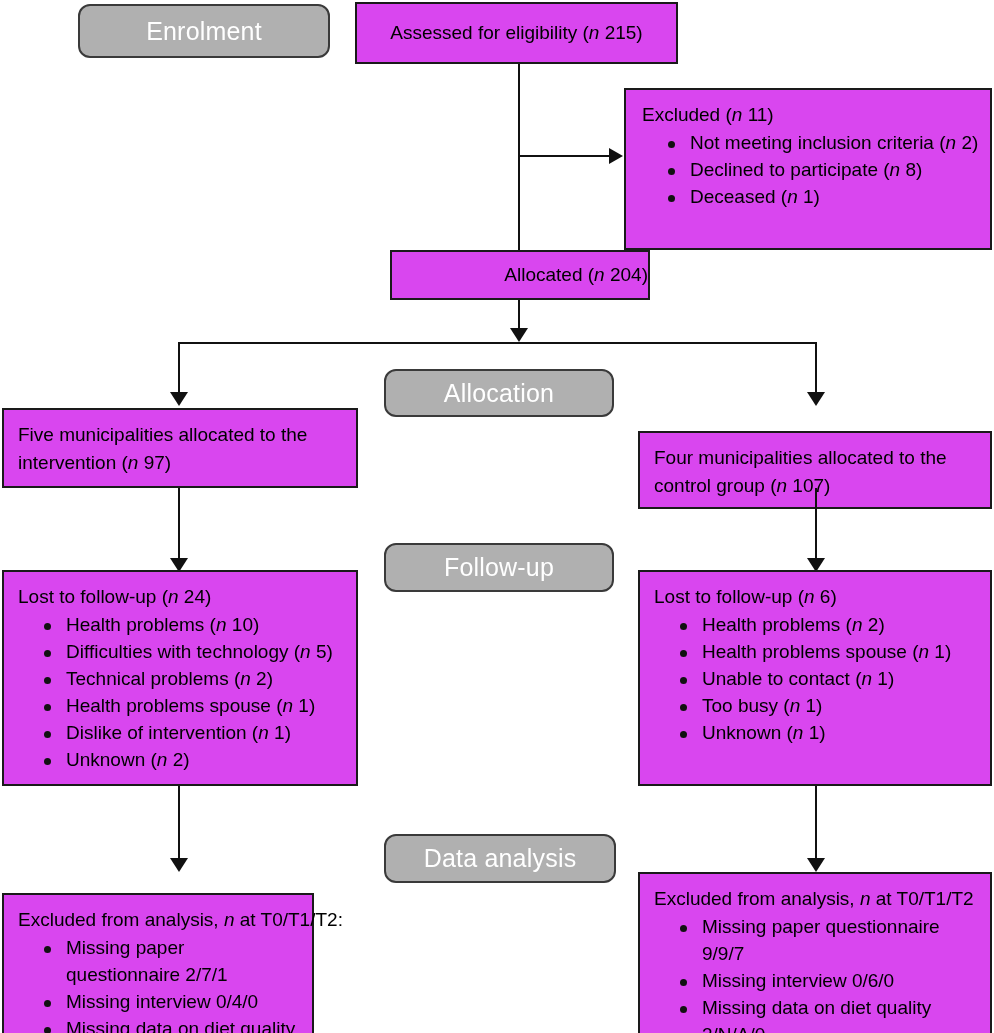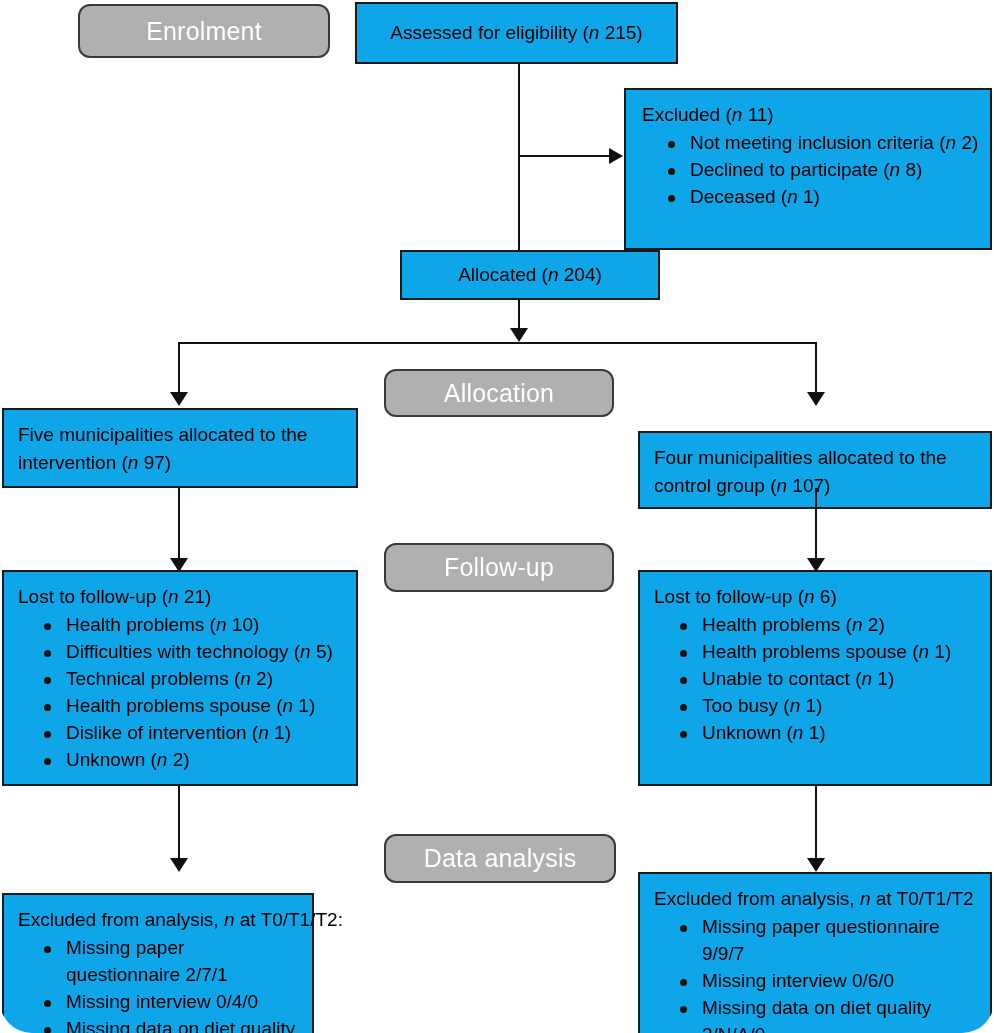"Enrolment" #canvas { border-radius: 32px -> none }
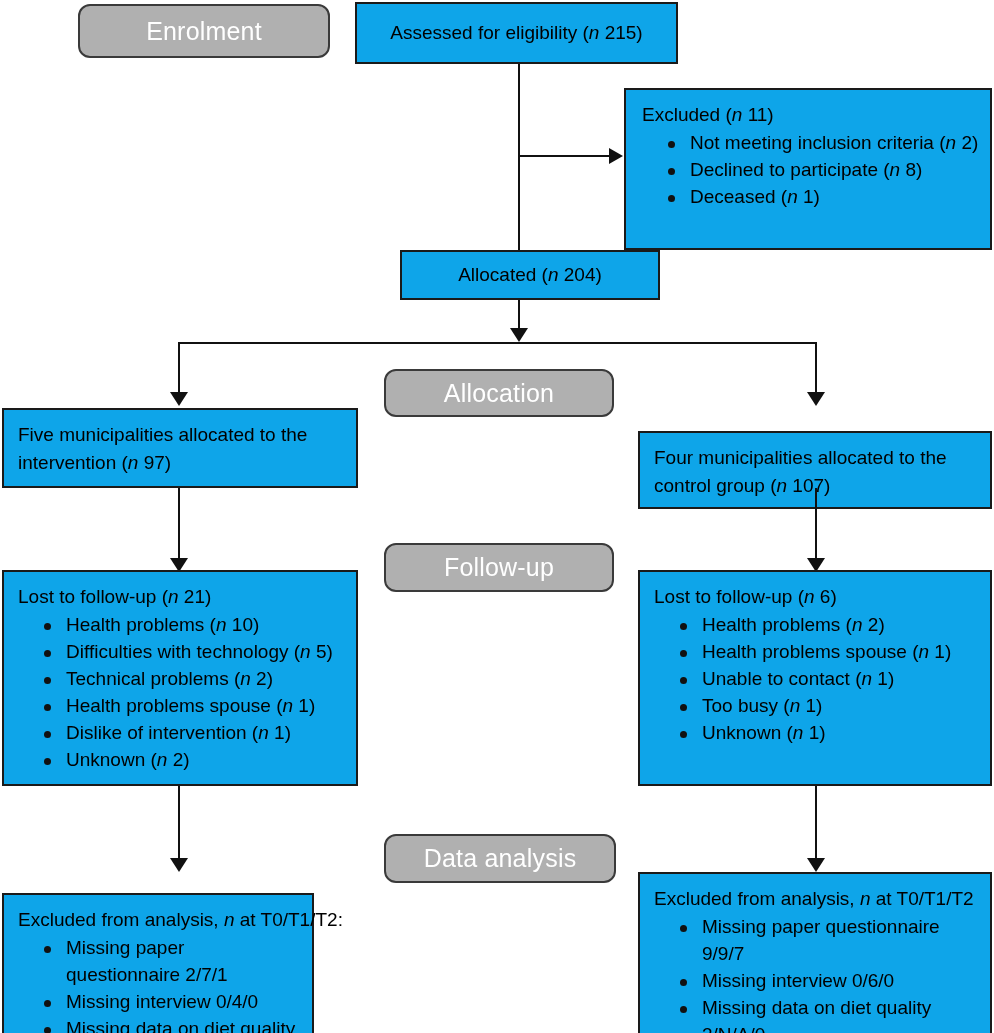"Assessed for eligibility (n 215)" .node-box { background: #0ea5e9 -> #d946ef }
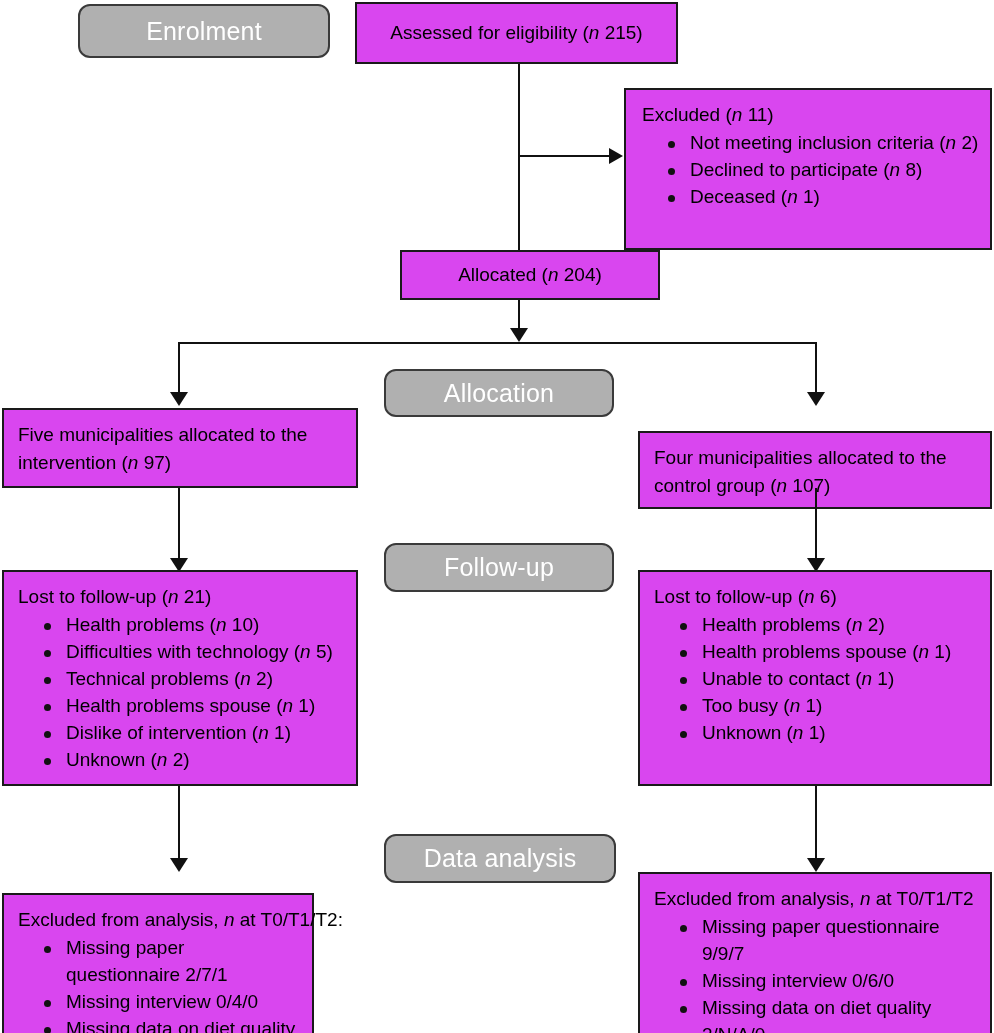"Allocated (n 204)" div.node-box { justify-content: none -> flex-end; left: 400px -> 390px }
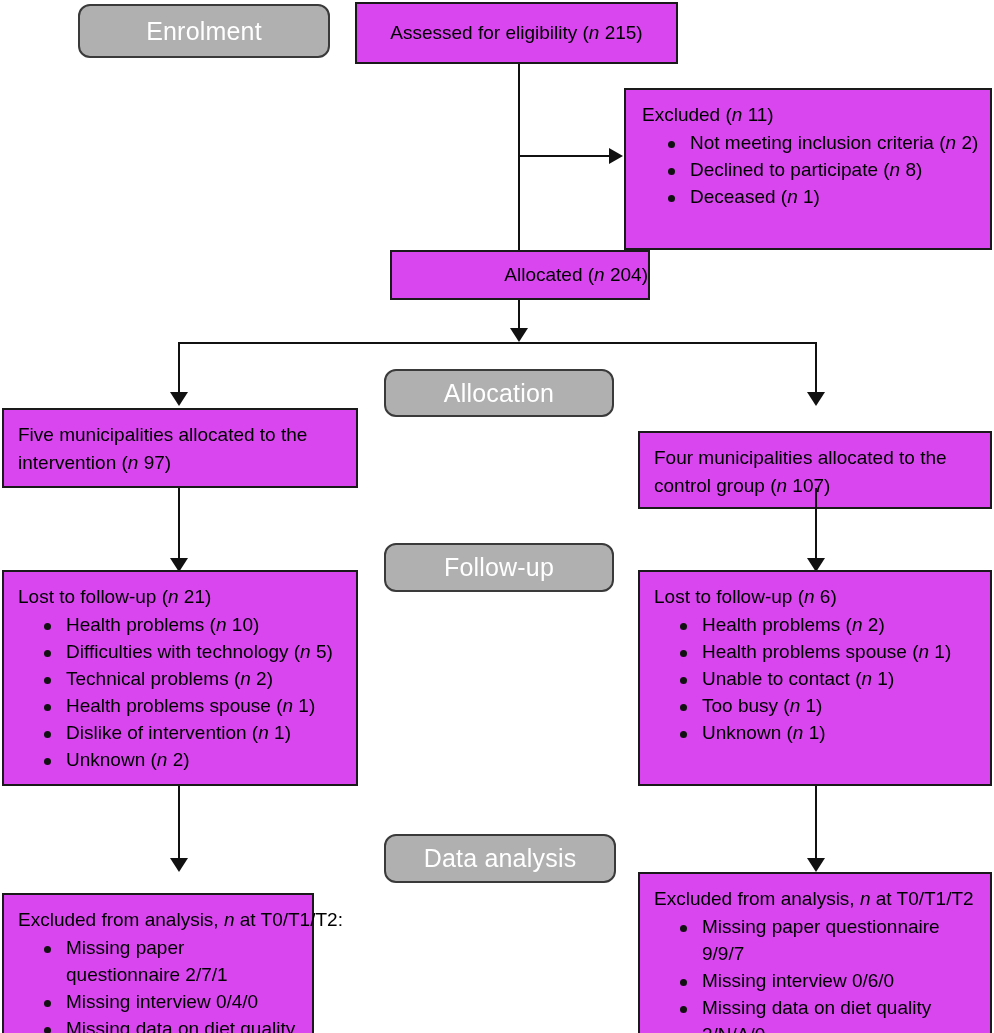"21)" span { text: 21 -> 24 }
